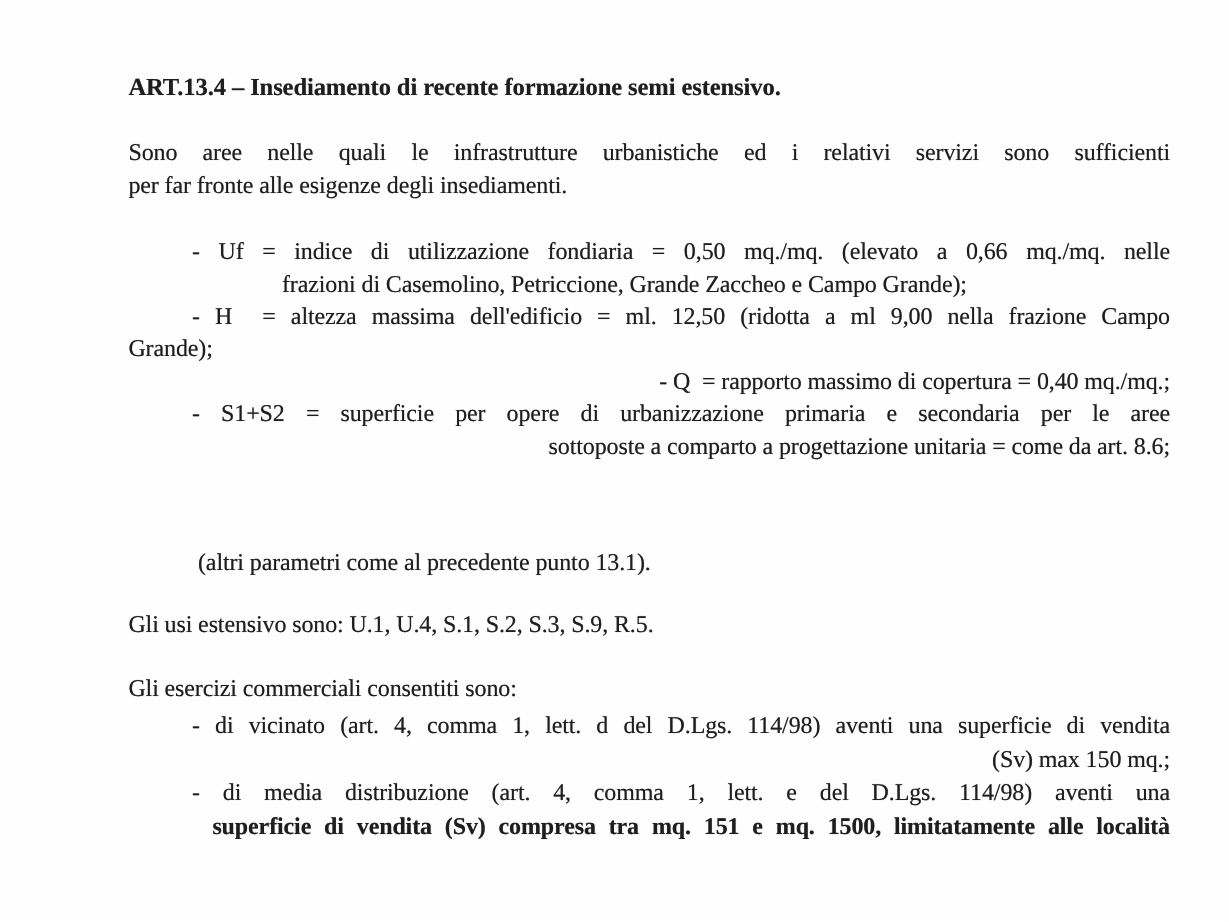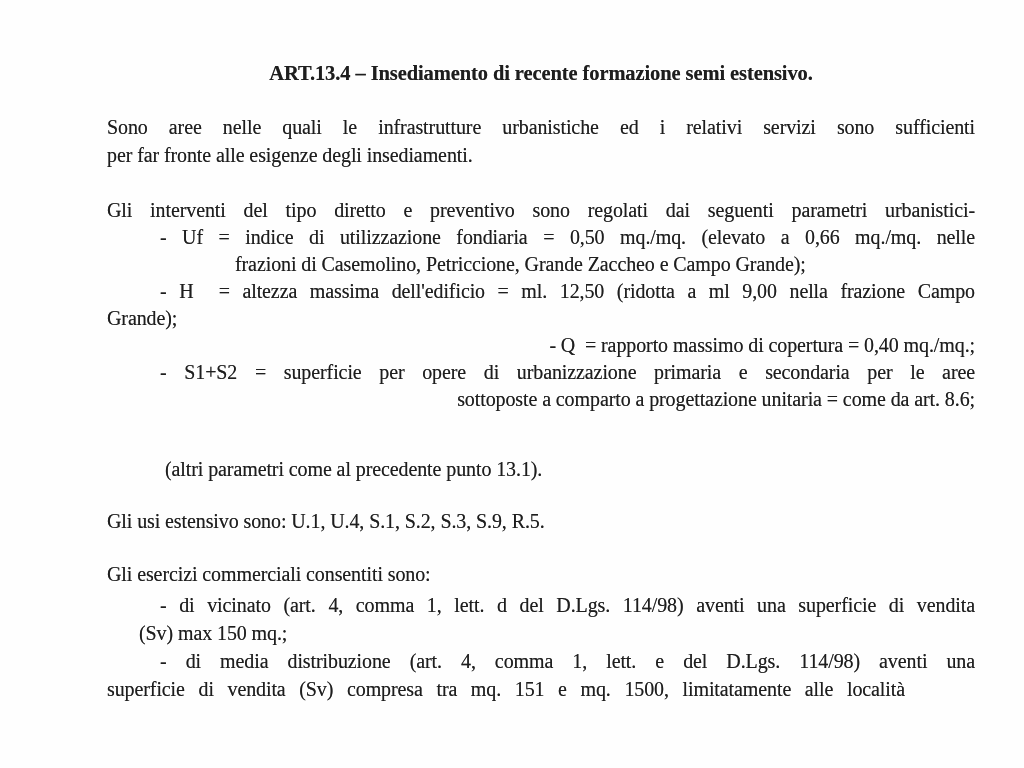"ART.13.4 – Insediamento di recente" .title-block { text-align: center -> left }
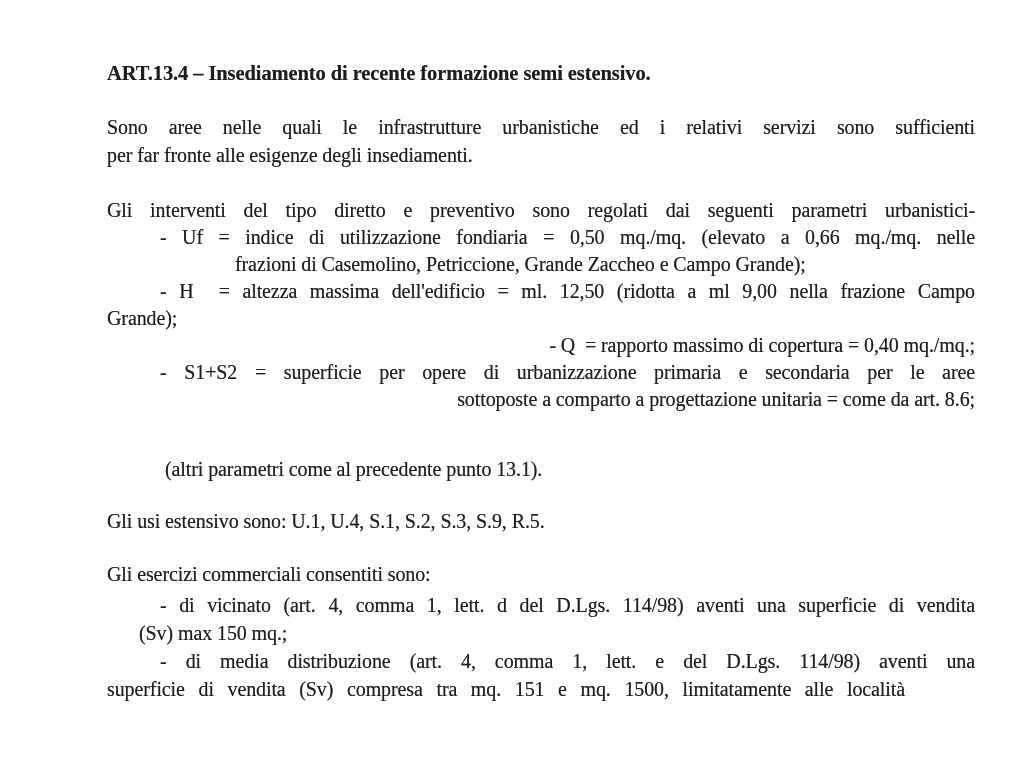"Gli interventi del tipo diretto" div.line { html: <div>Gli interventi del tipo diretto e preventivo sono regolati dai seguenti parametri urbanistici-</div> -> none }
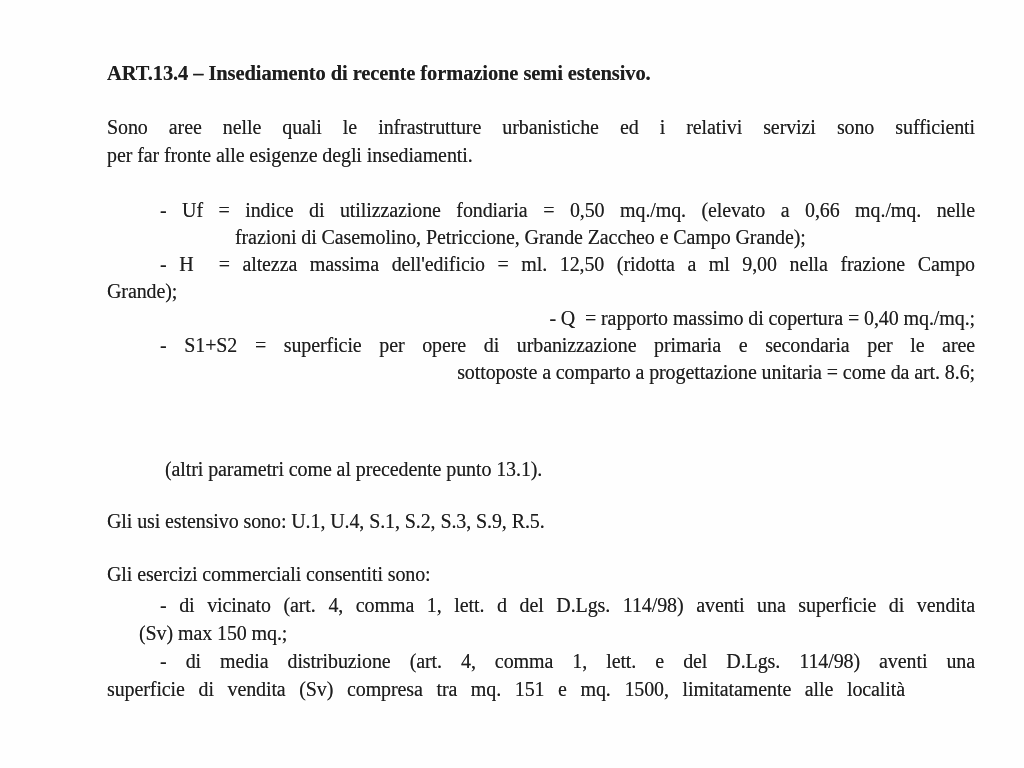"(Sv) max 150 mq.;" .ind-c12 { text-align: none -> right }
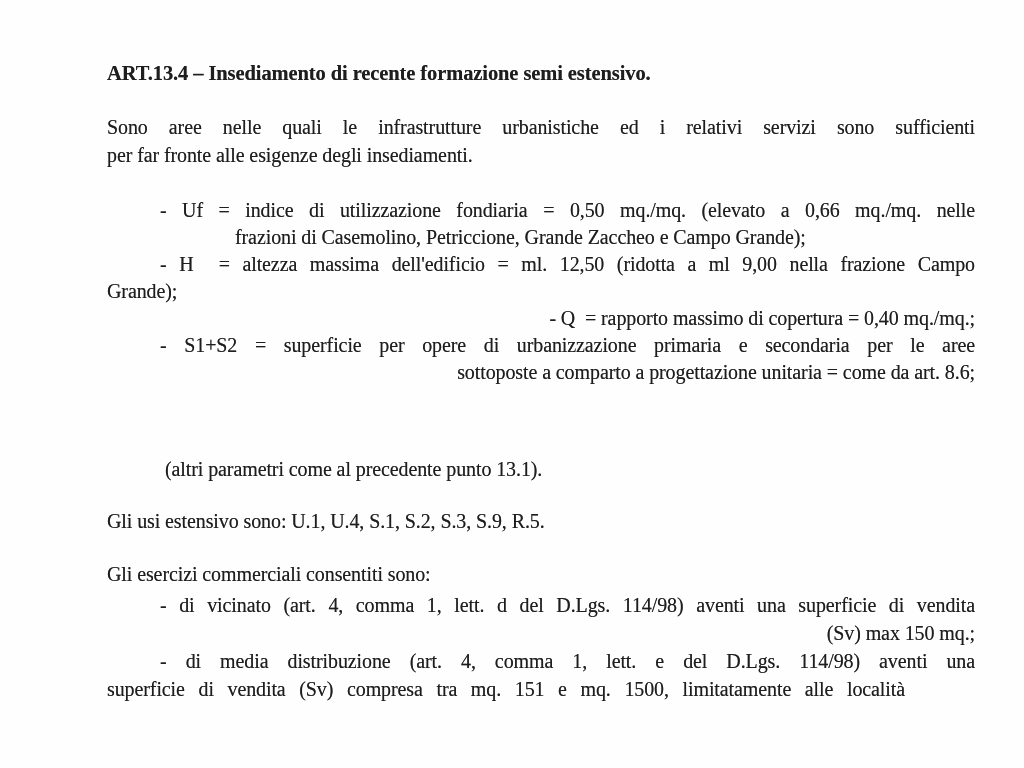"superficie di vendita (Sv) compresa" .ind-c2 { font-weight: none -> bold; margin-left: none -> 70px }
